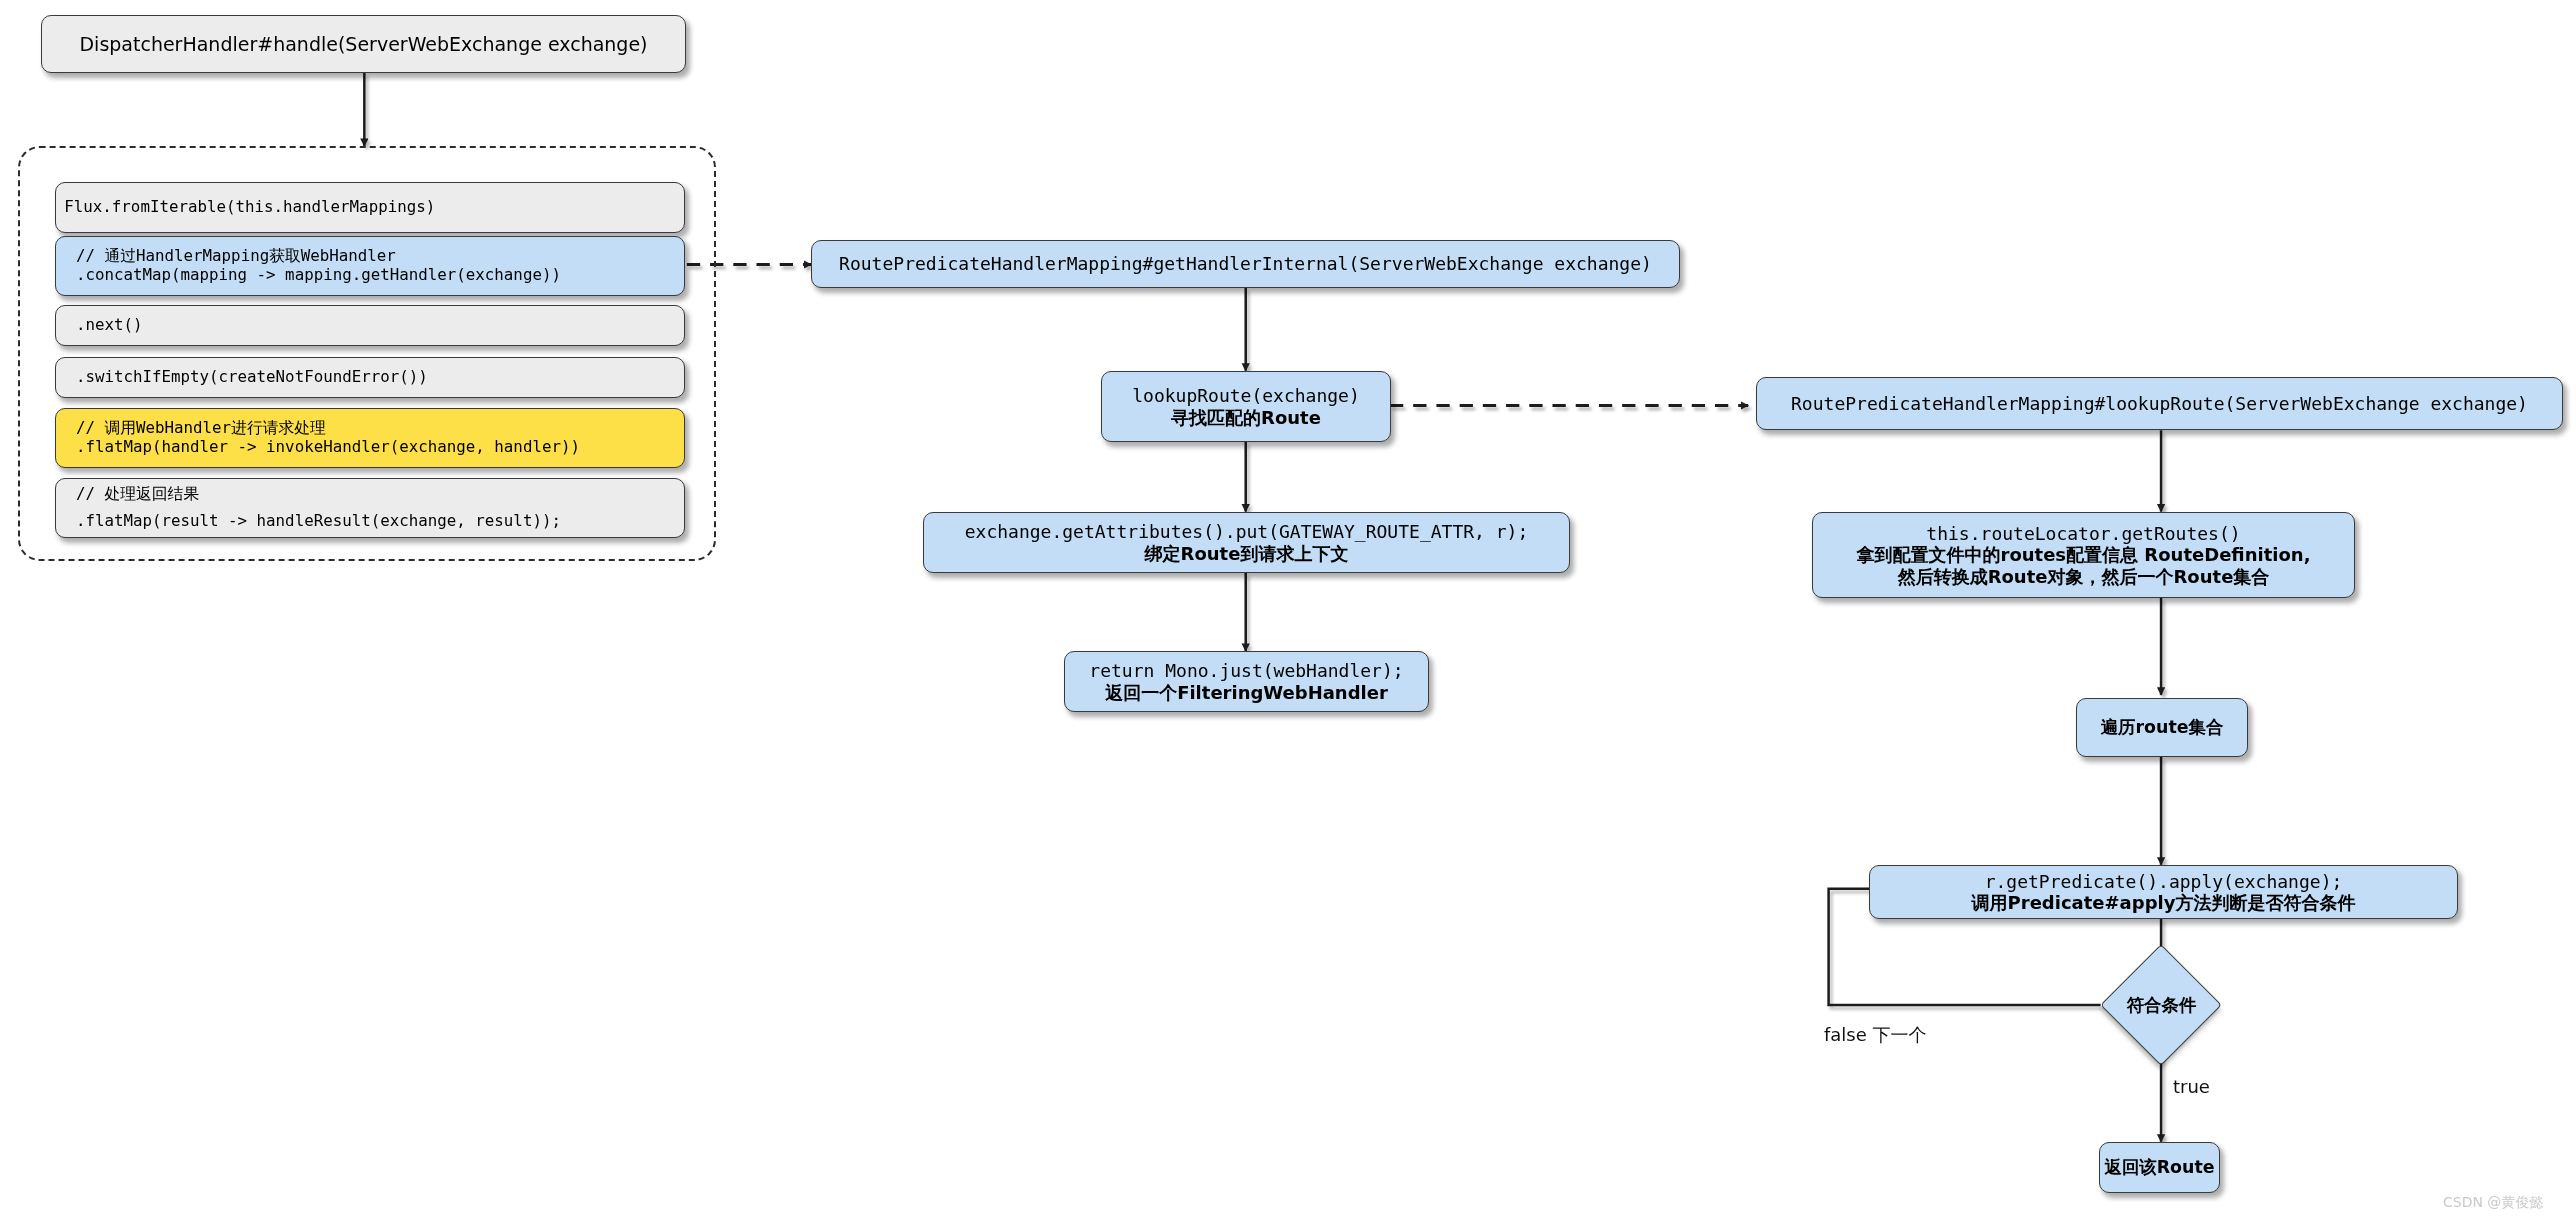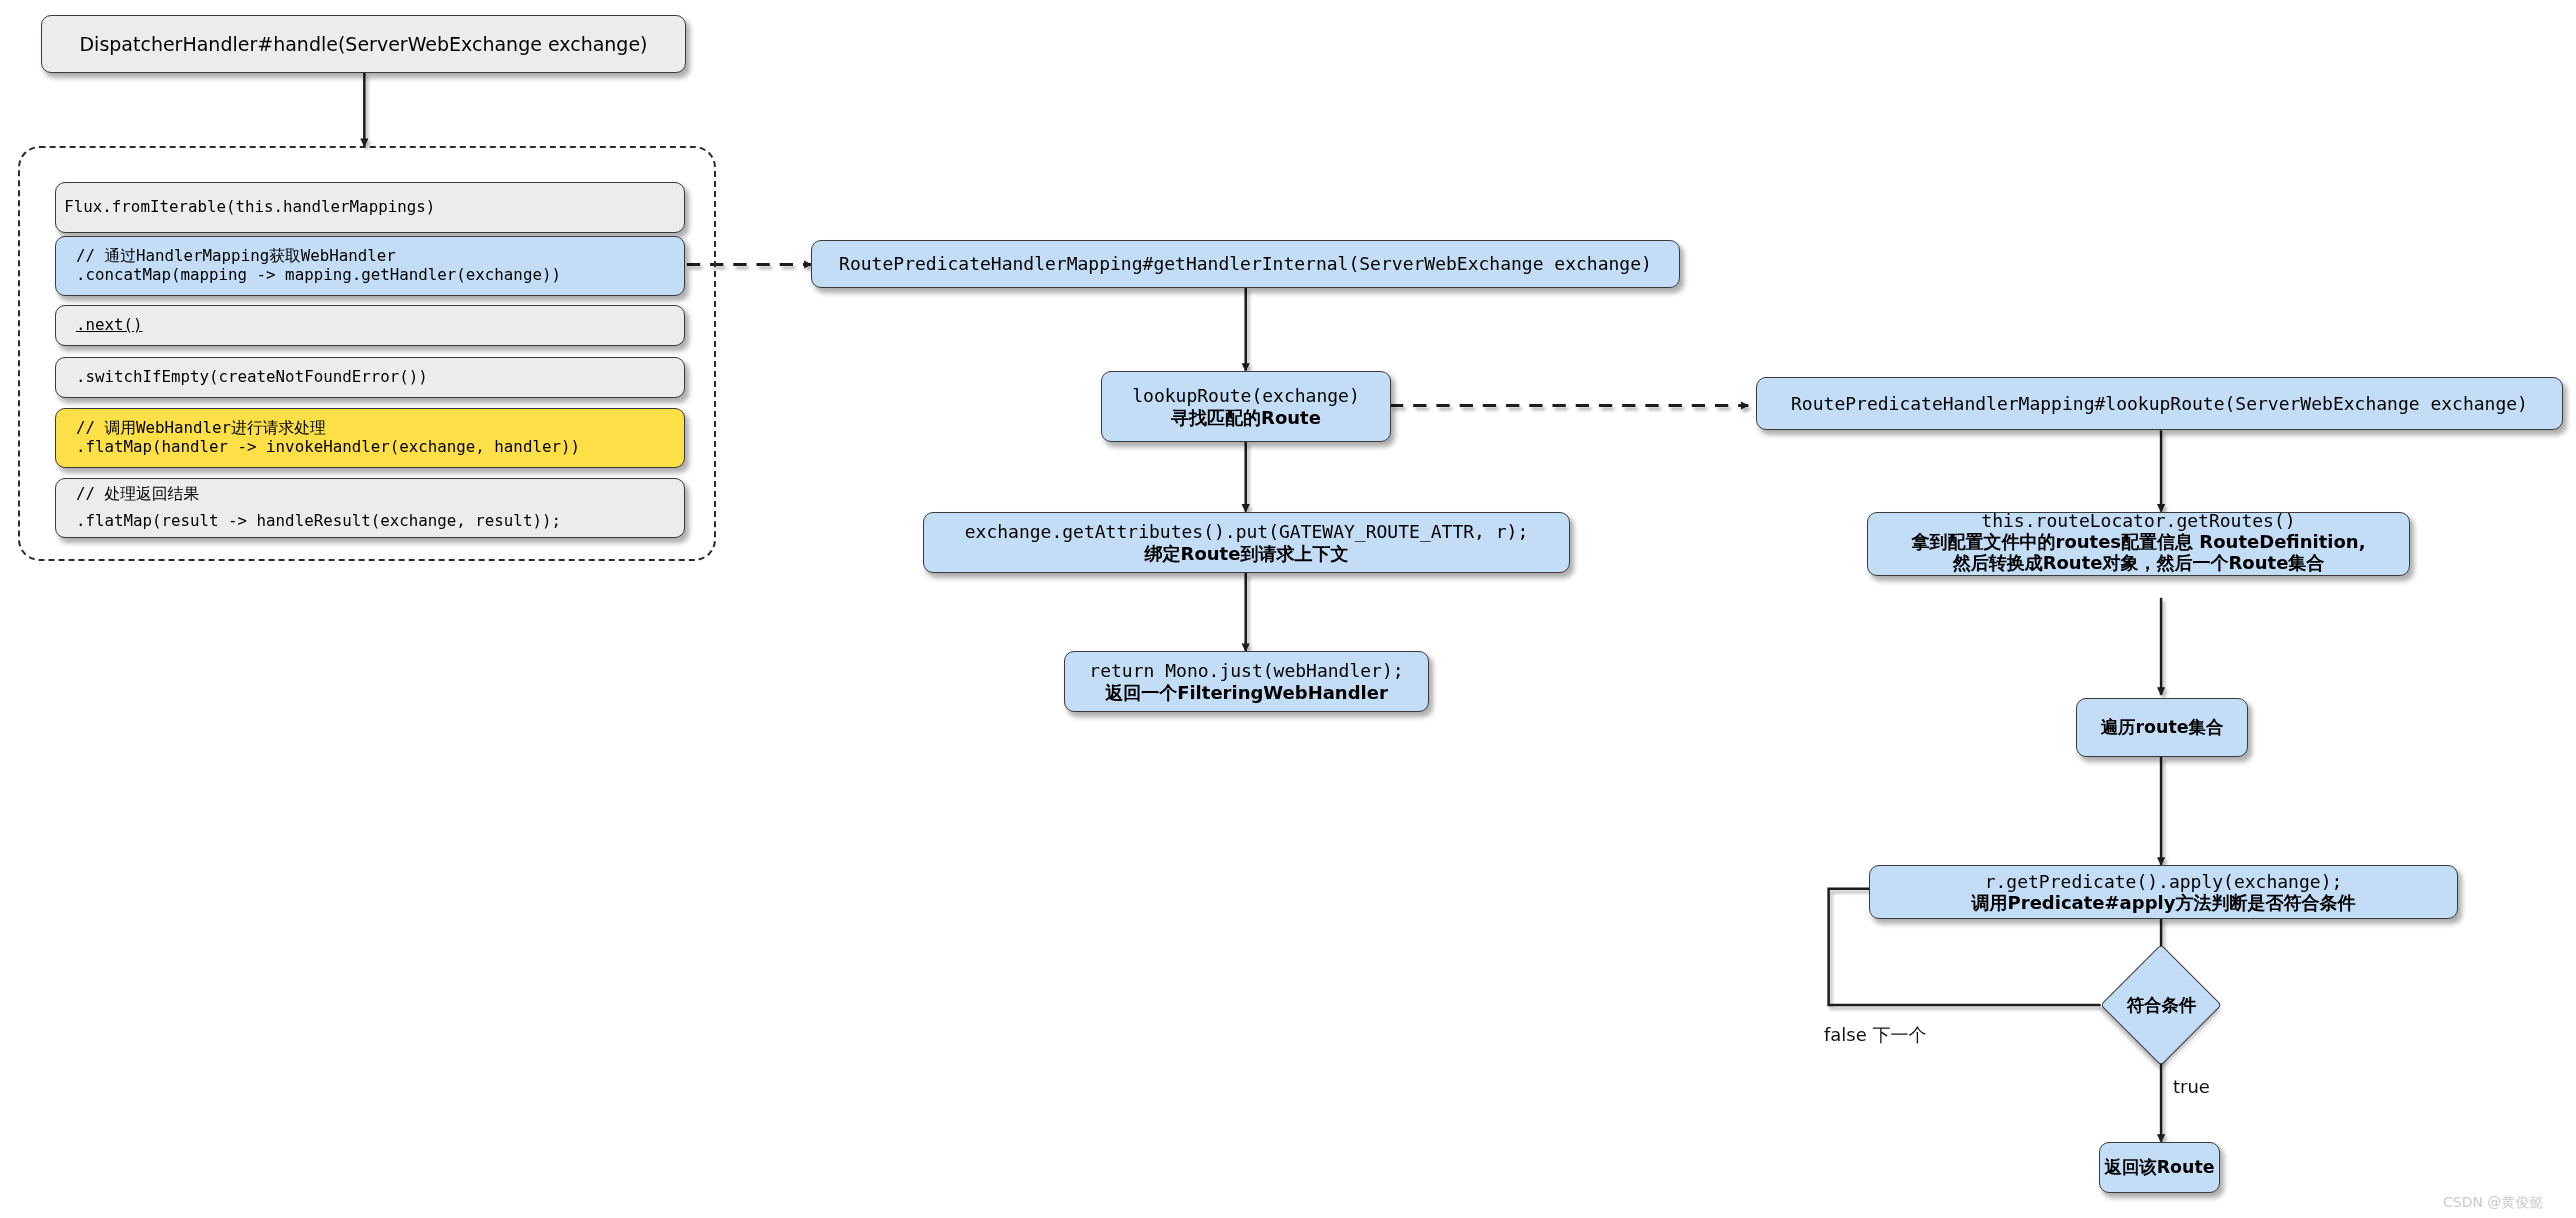".next()" div.node { text-decoration: underline -> none }
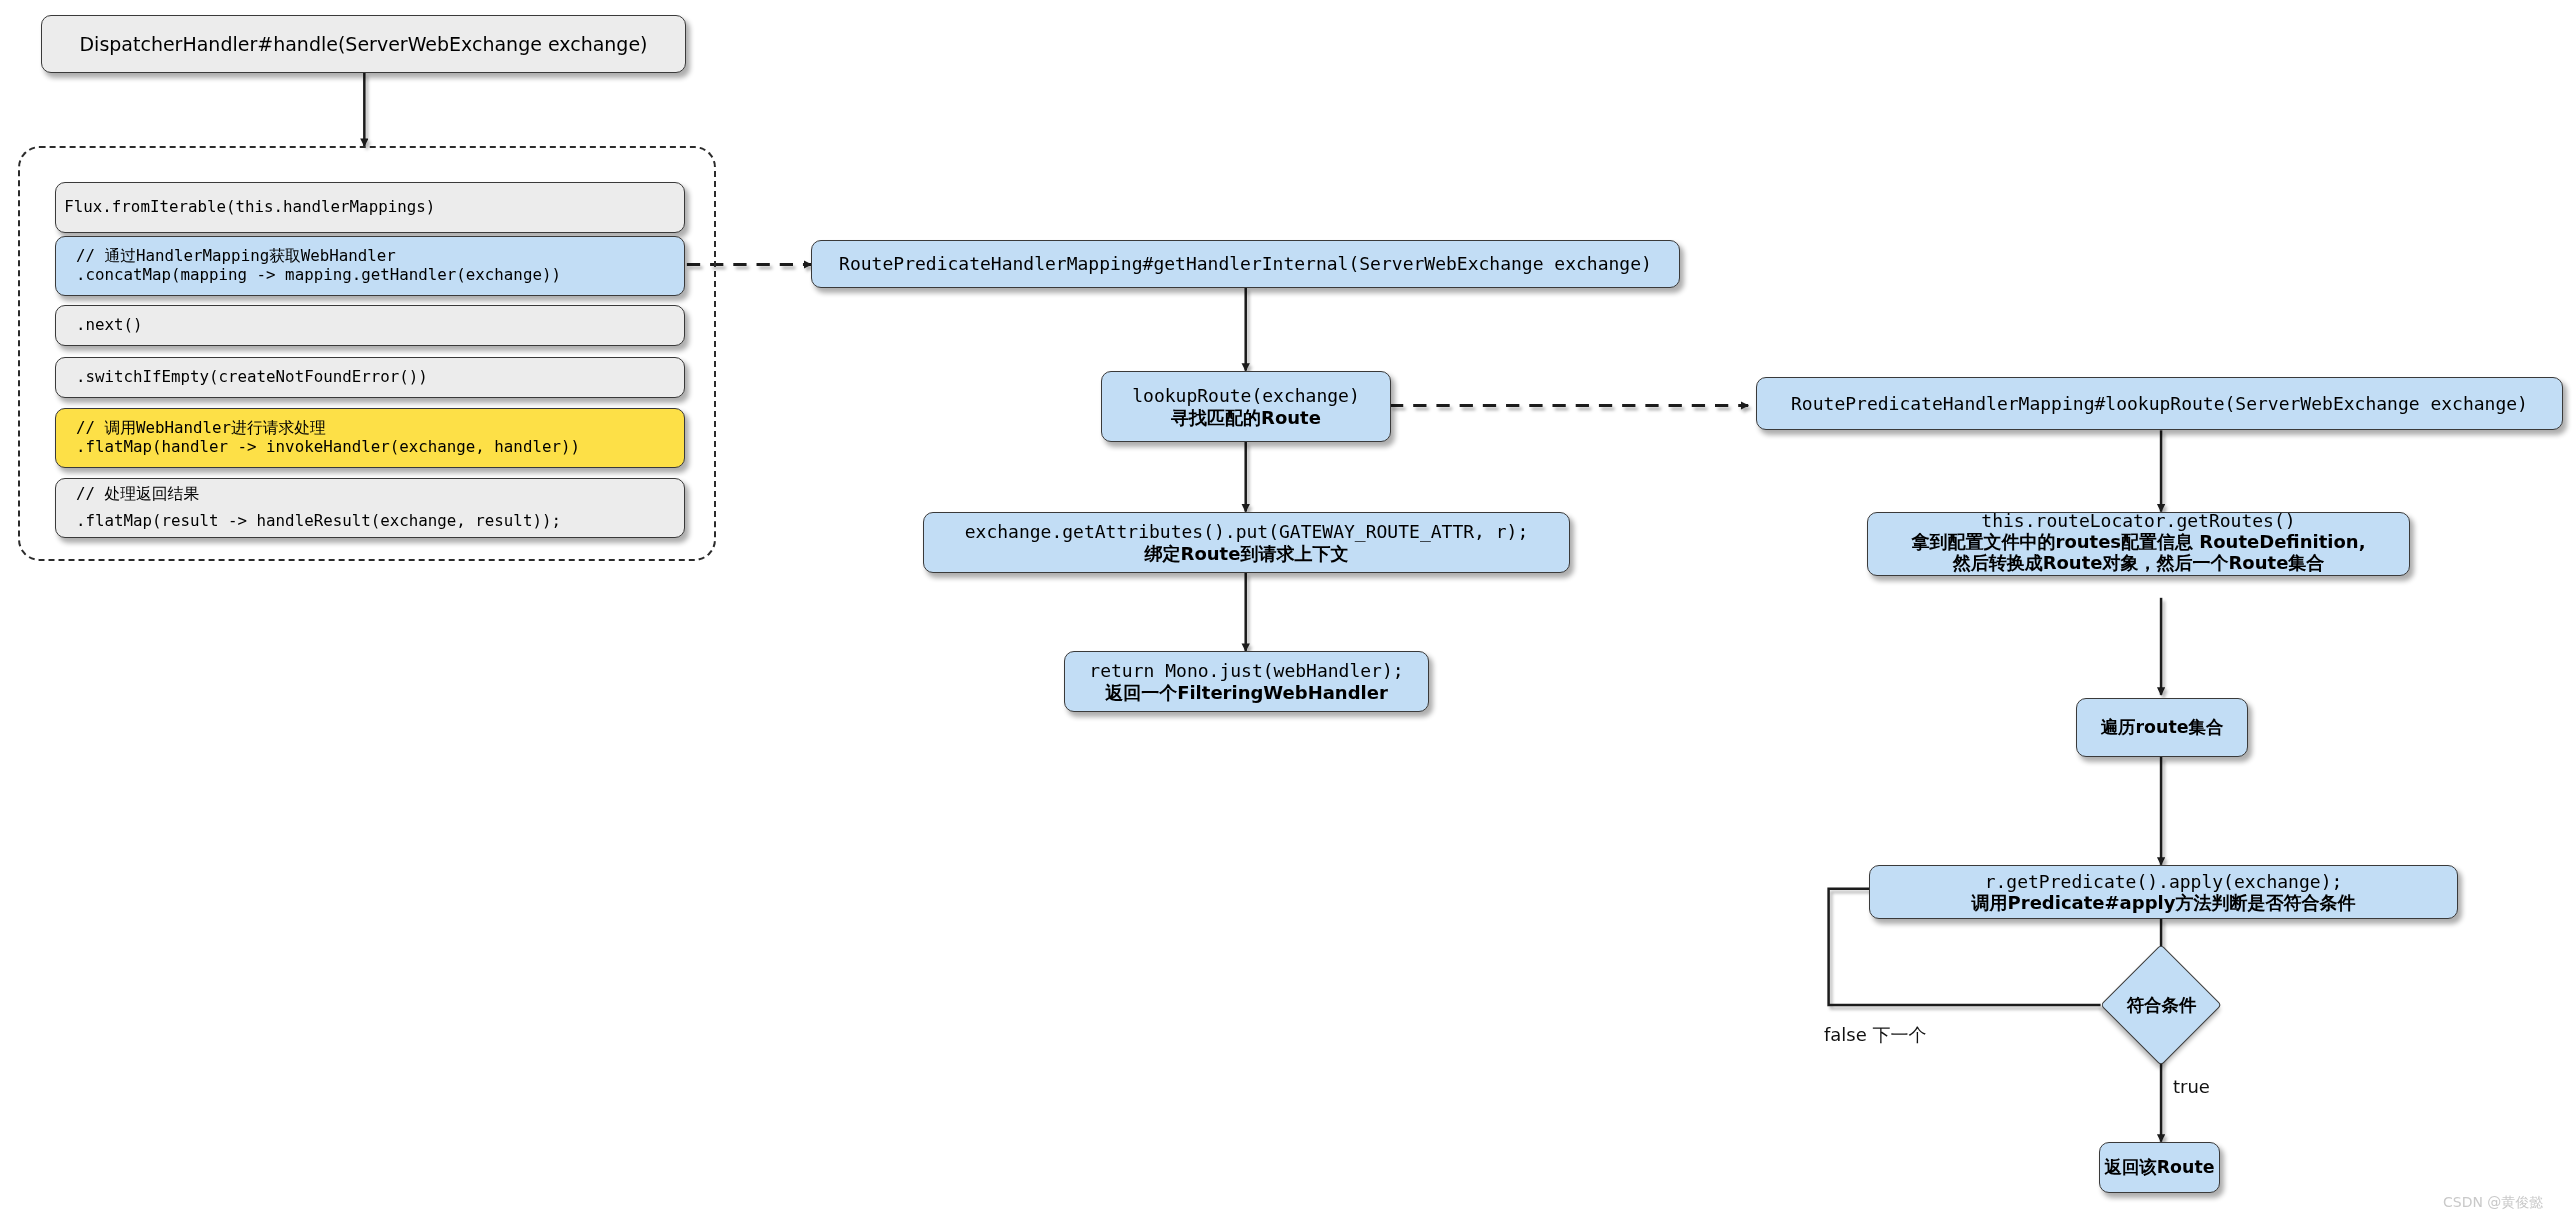"this.routeLocator.getRoutes()" div.node { height: 64px -> 86px; justify-content: flex-end -> none; left: 1867px -> 1812px }
